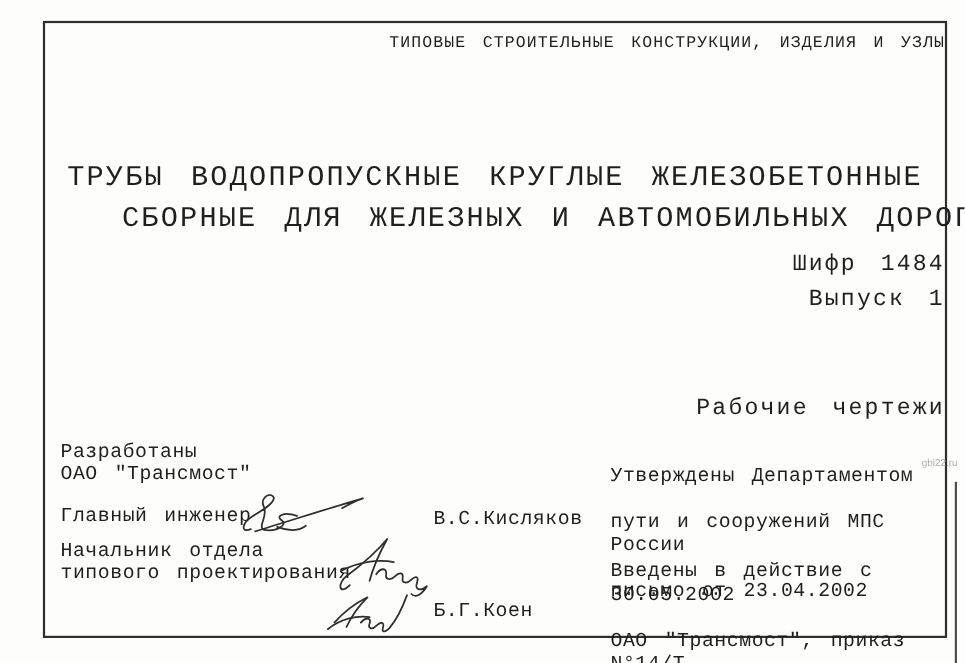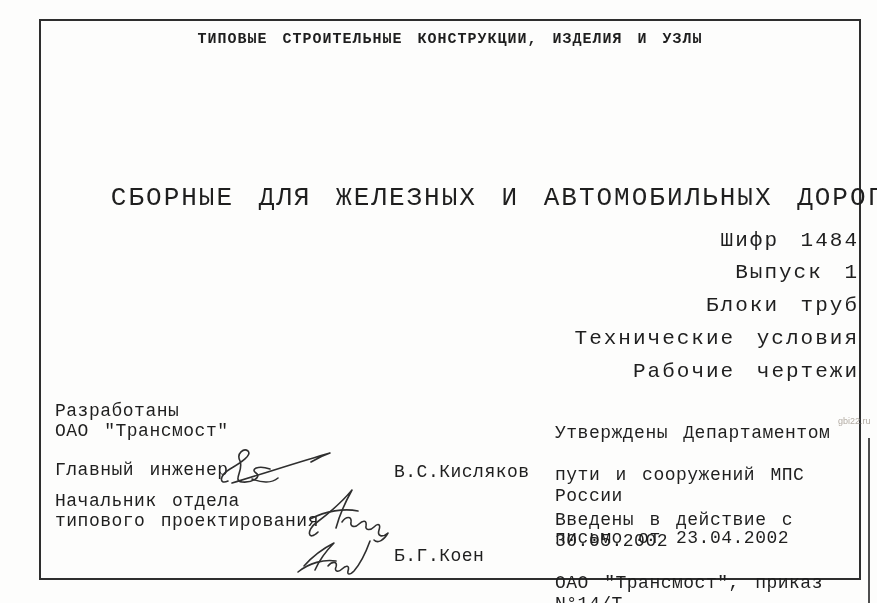"ТИПОВЫЕ СТРОИТЕЛЬНЫЕ КОНСТРУКЦИИ," .series { font-weight: bold -> none; text-align: center -> right }
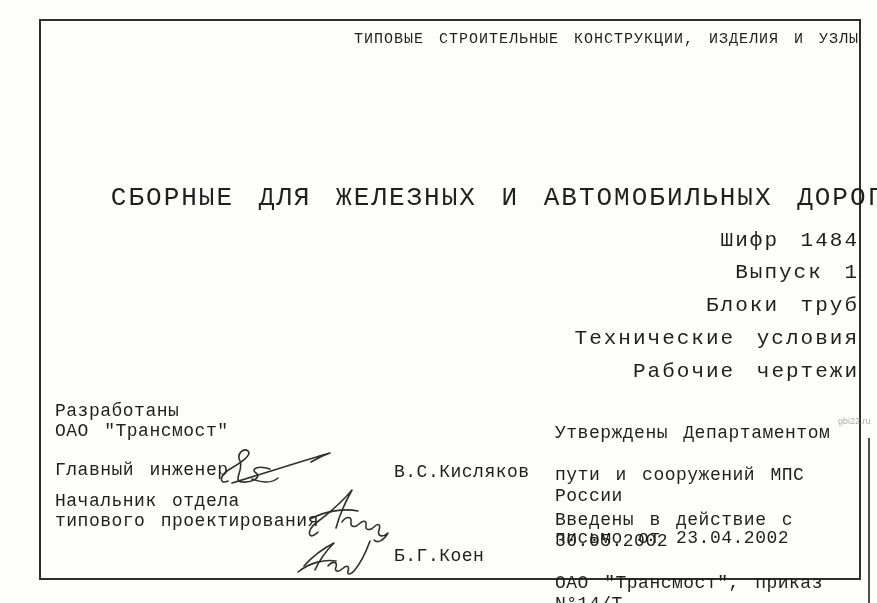"ТРУБЫ ВОДОПРОПУСКНЫЕ КРУГЛЫЕ" div.title-line { html: none -> <div>ТРУБЫ ВОДОПРОПУСКНЫЕ КРУГЛЫЕ ЖЕЛЕЗОБЕТОННЫЕ</div> }
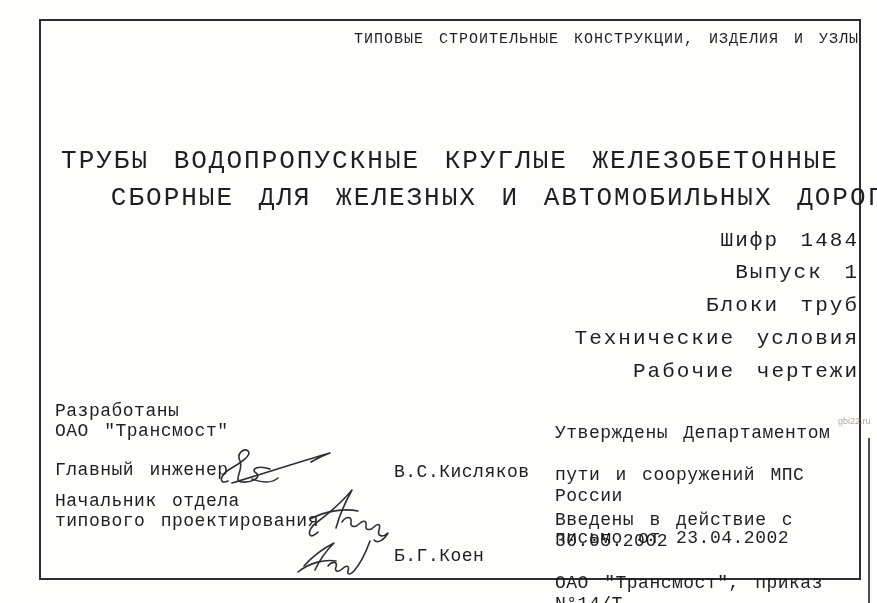"Блоки труб" div.sub-line { html: <div>Блоки труб</div> -> none }
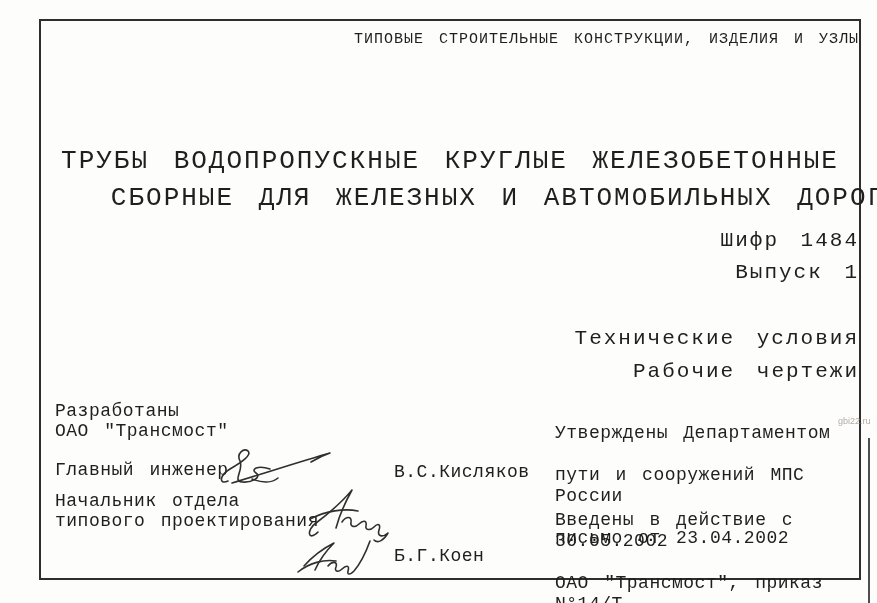"Технические условия" div.sub-line { html: <div>Технические условия</div> -> none }
